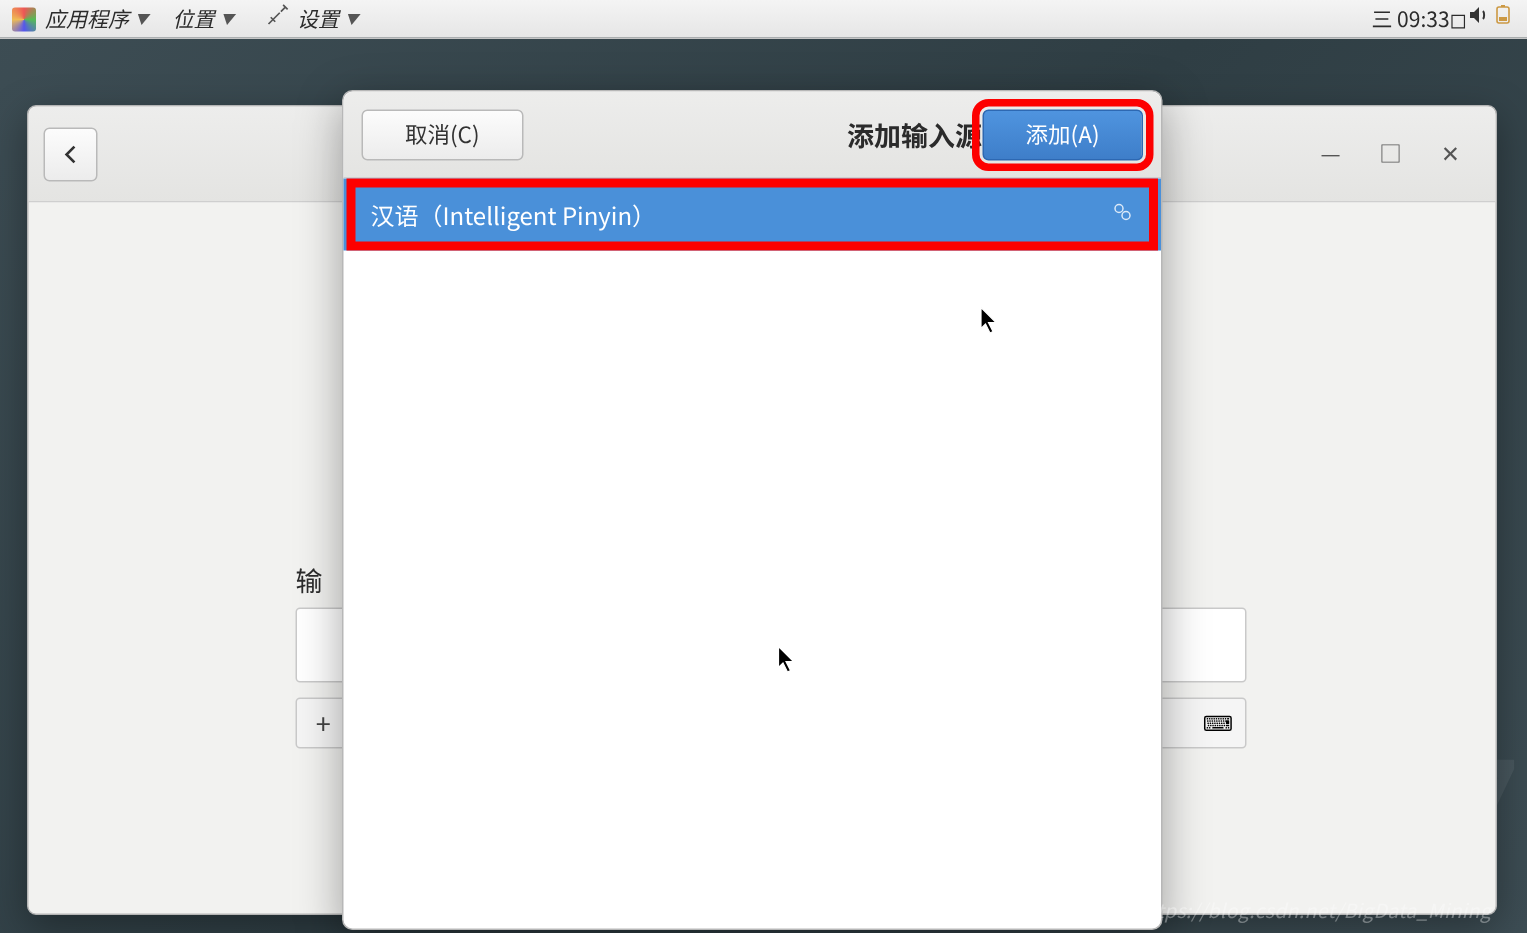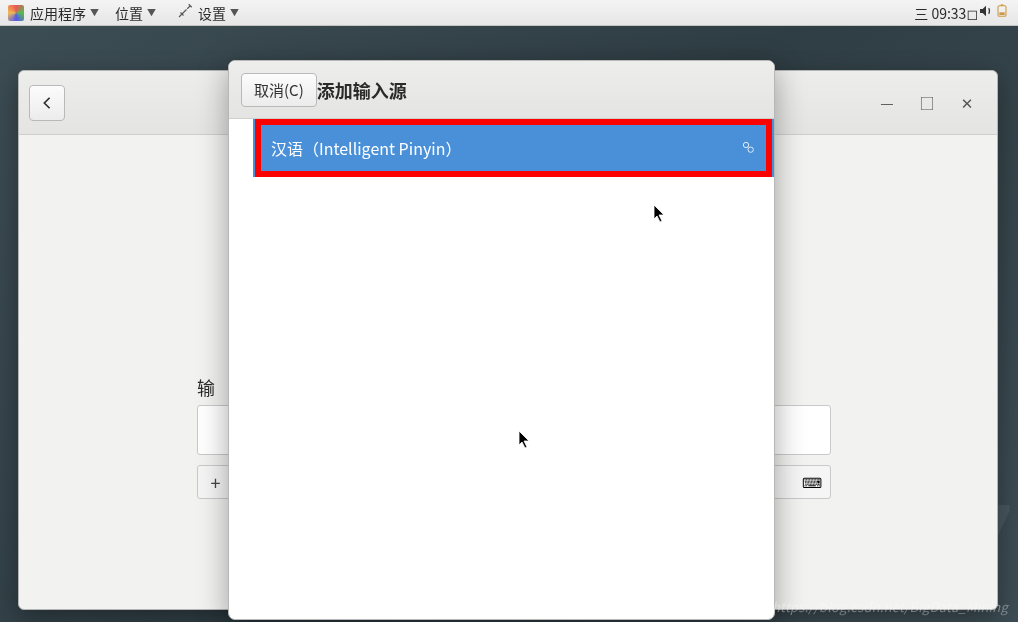"应用程序" .menu-item { font-style: none -> italic }
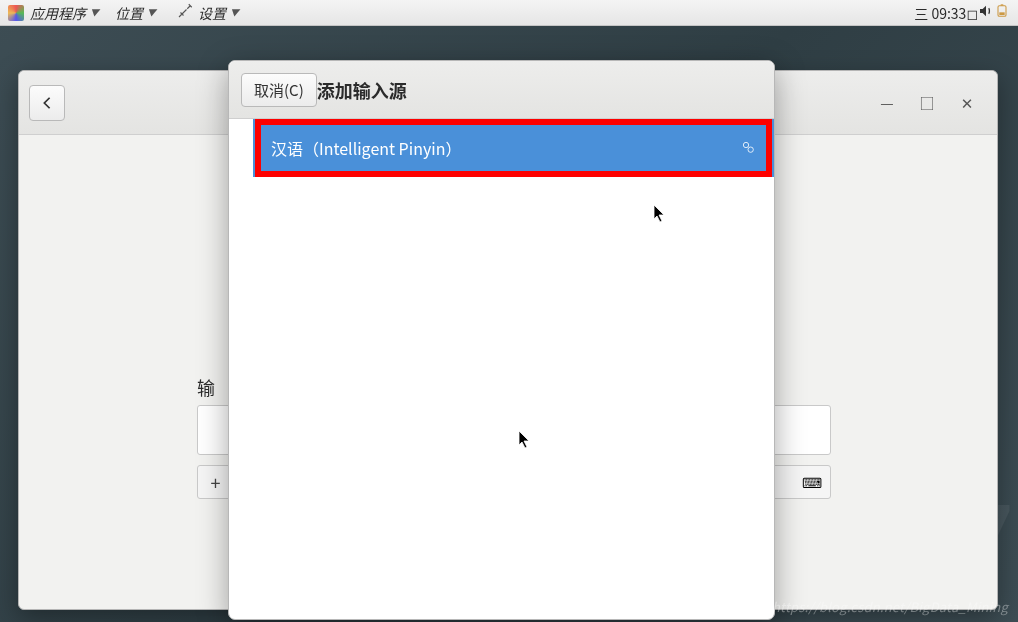"取消(C)" .btn { padding: 0 12px -> 0 28px }
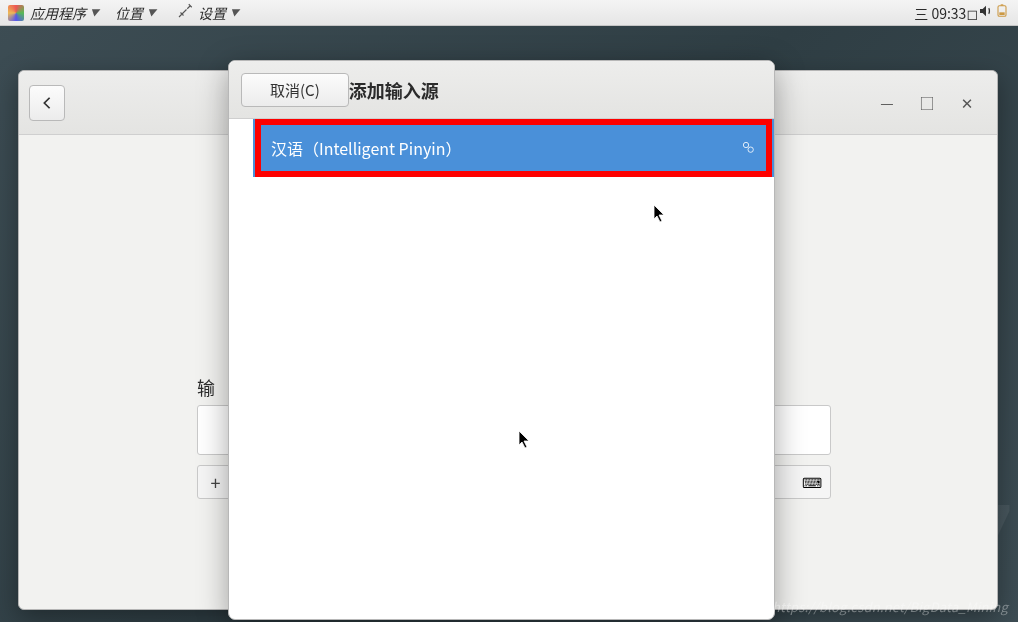"添加输入源" .dlg-title { text-align: left -> right }
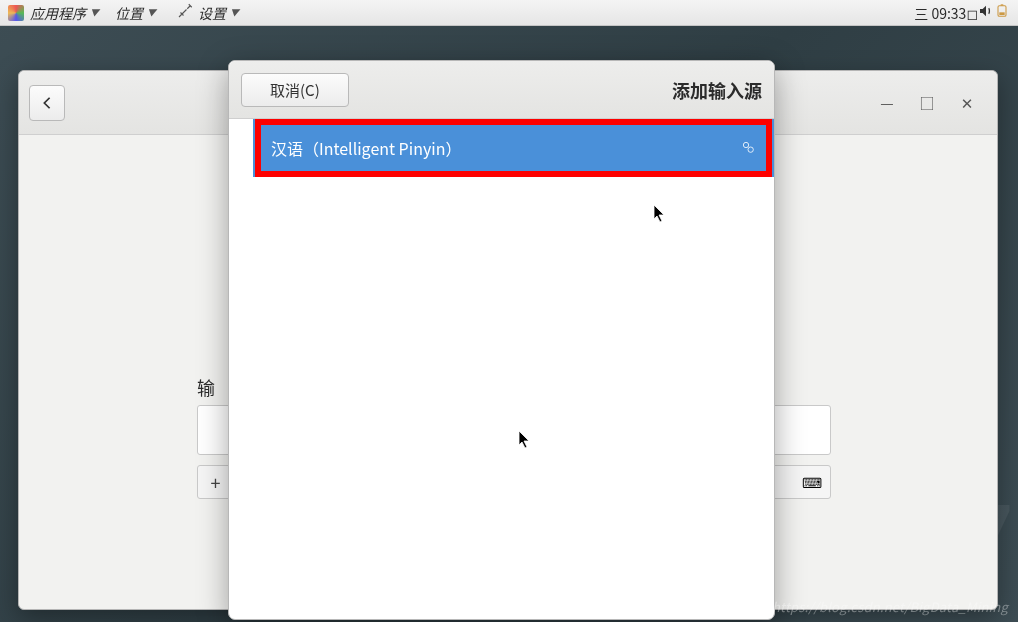"添加(A)" div.btn { html: none -> <div> <span>添加(A)</span> </div> }
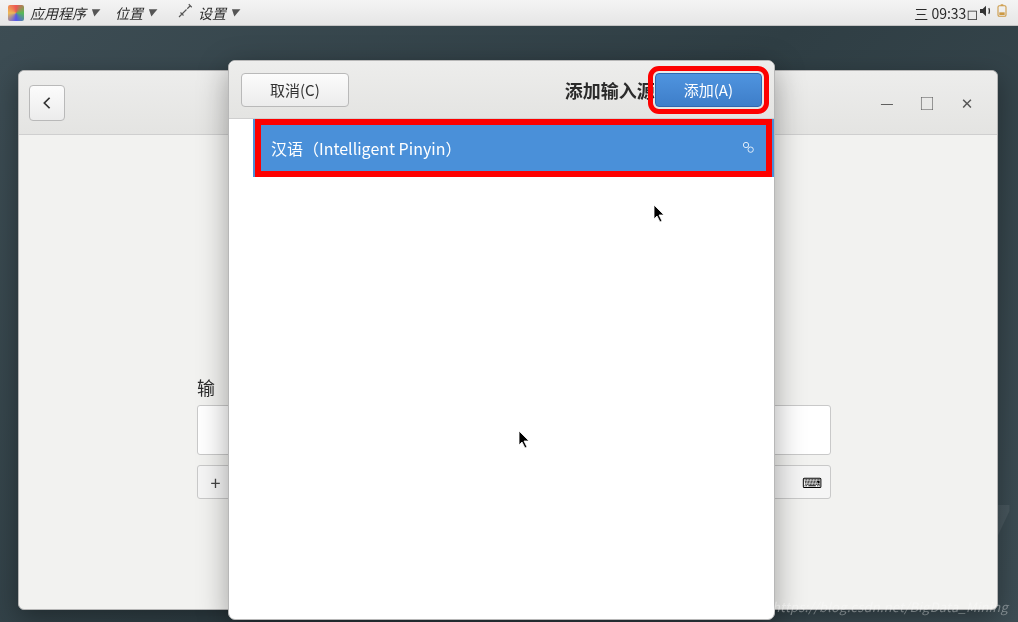"汉语（Intelligent Pinyin）" .source-row { height: 58px -> 48px; margin-left: 24px -> none }
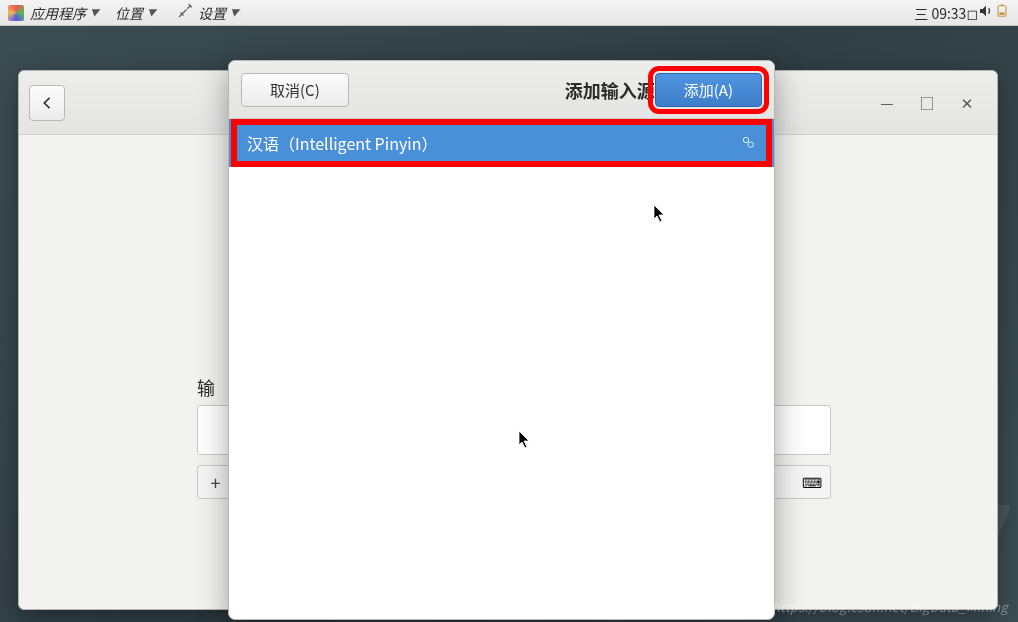"https://blog.csdn.net/BigData_Mining" .watermark { right: 10px -> 24px }
